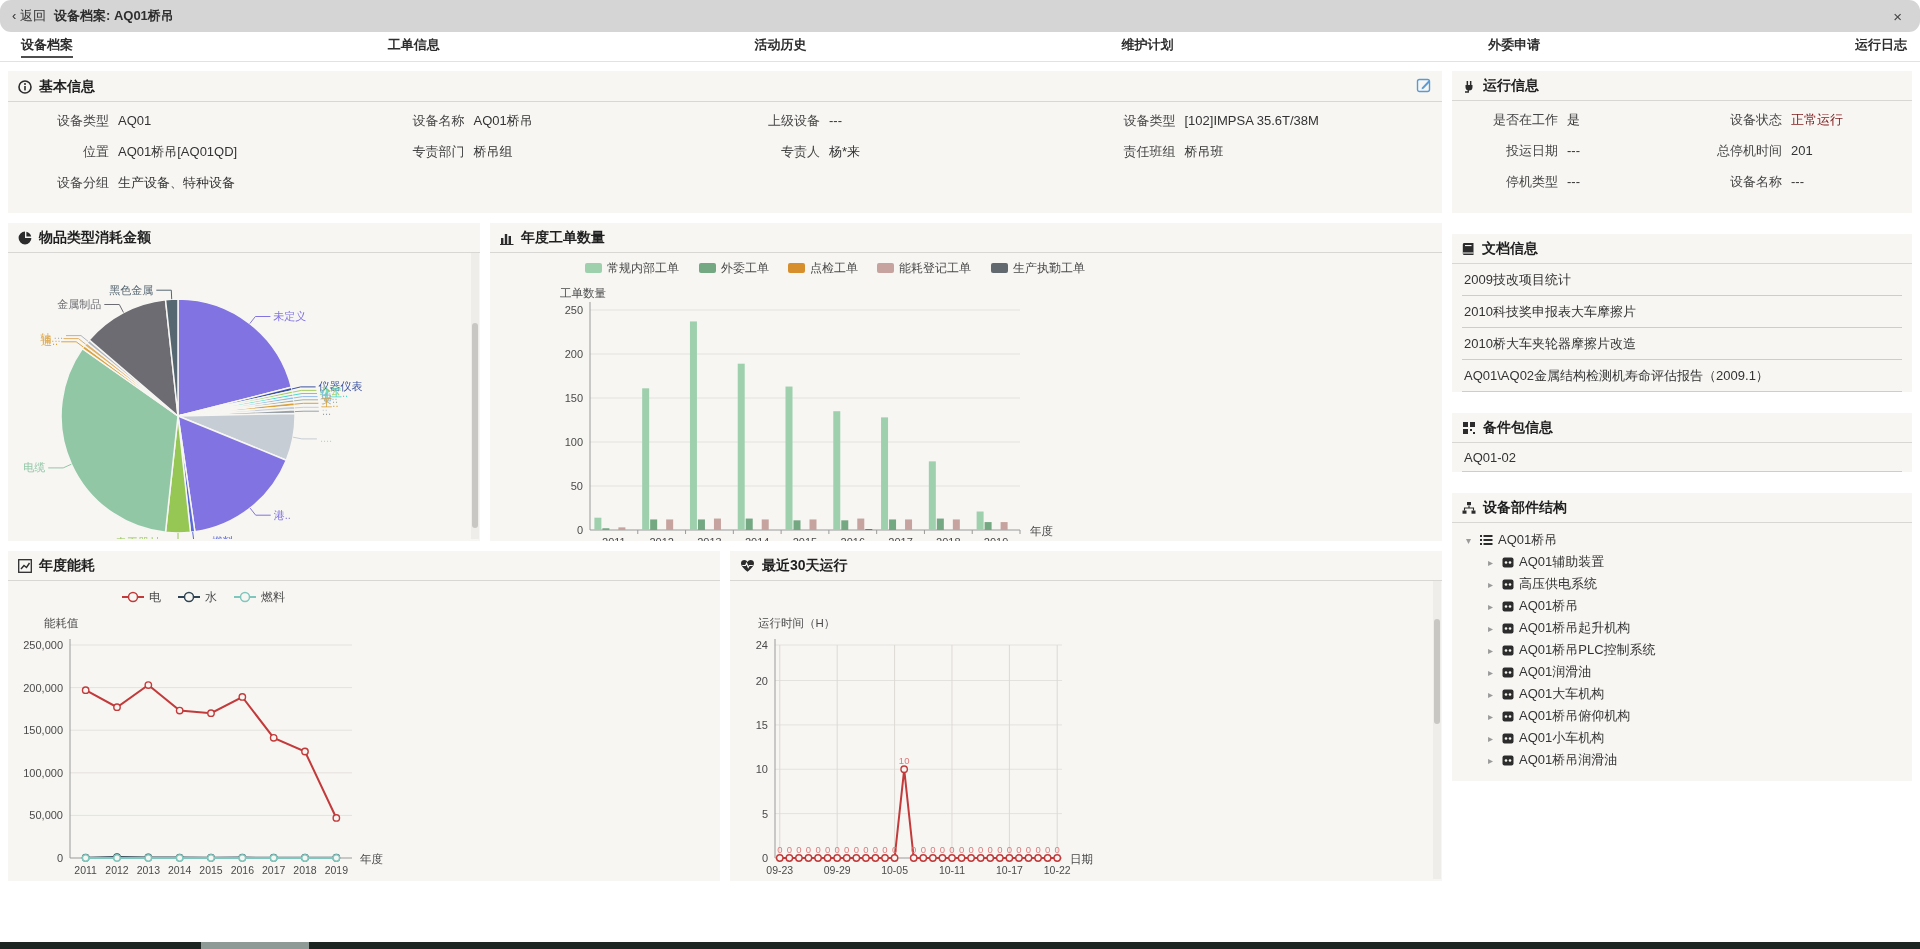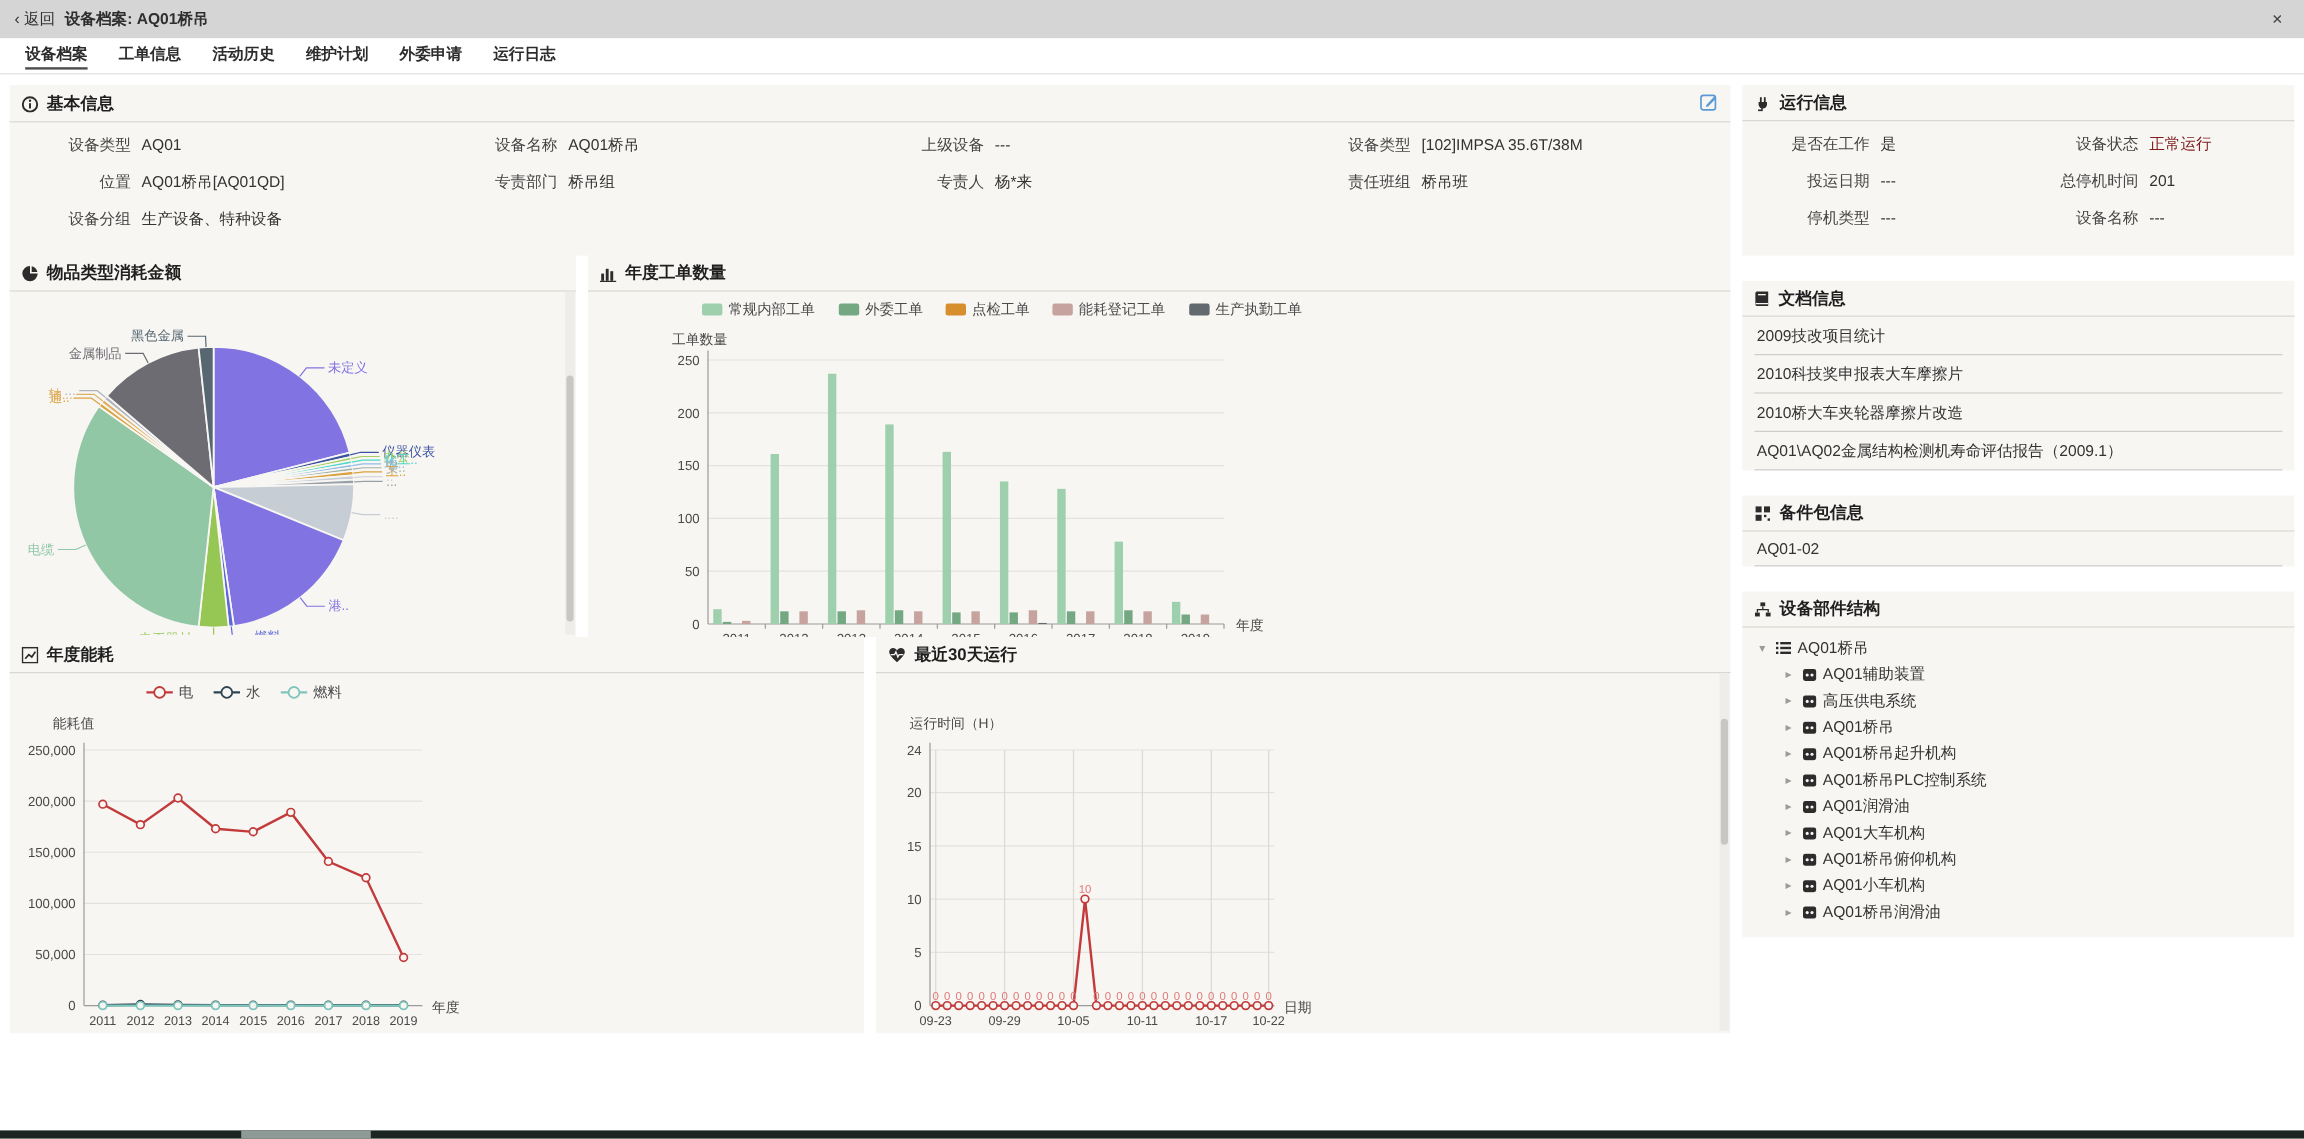"‹ 返回" .topbar { border-radius: none -> 11px }
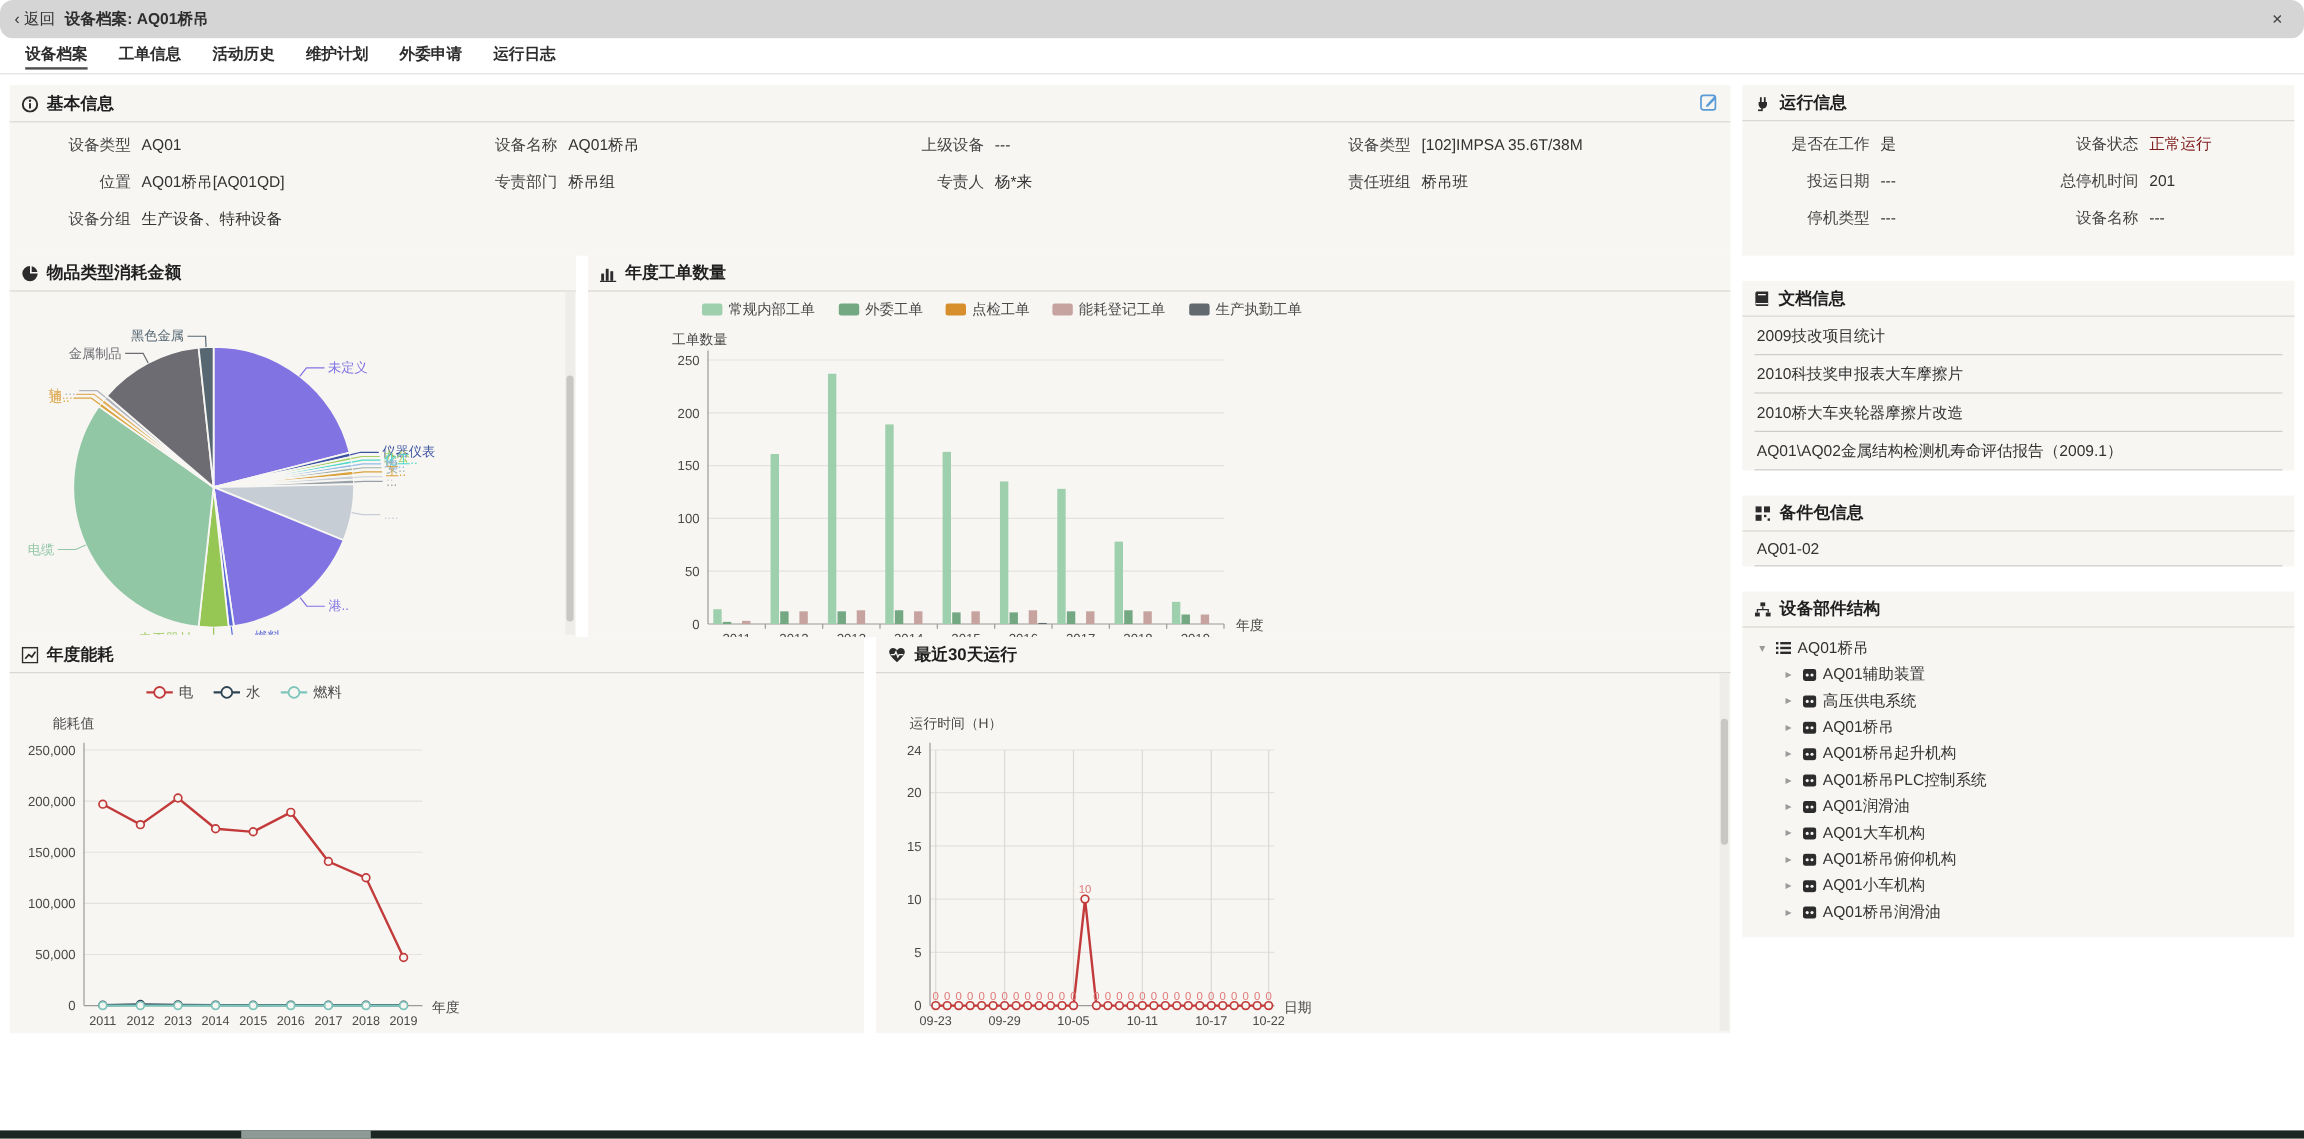"设备档案" .tabbar { justify-content: none -> space-between }
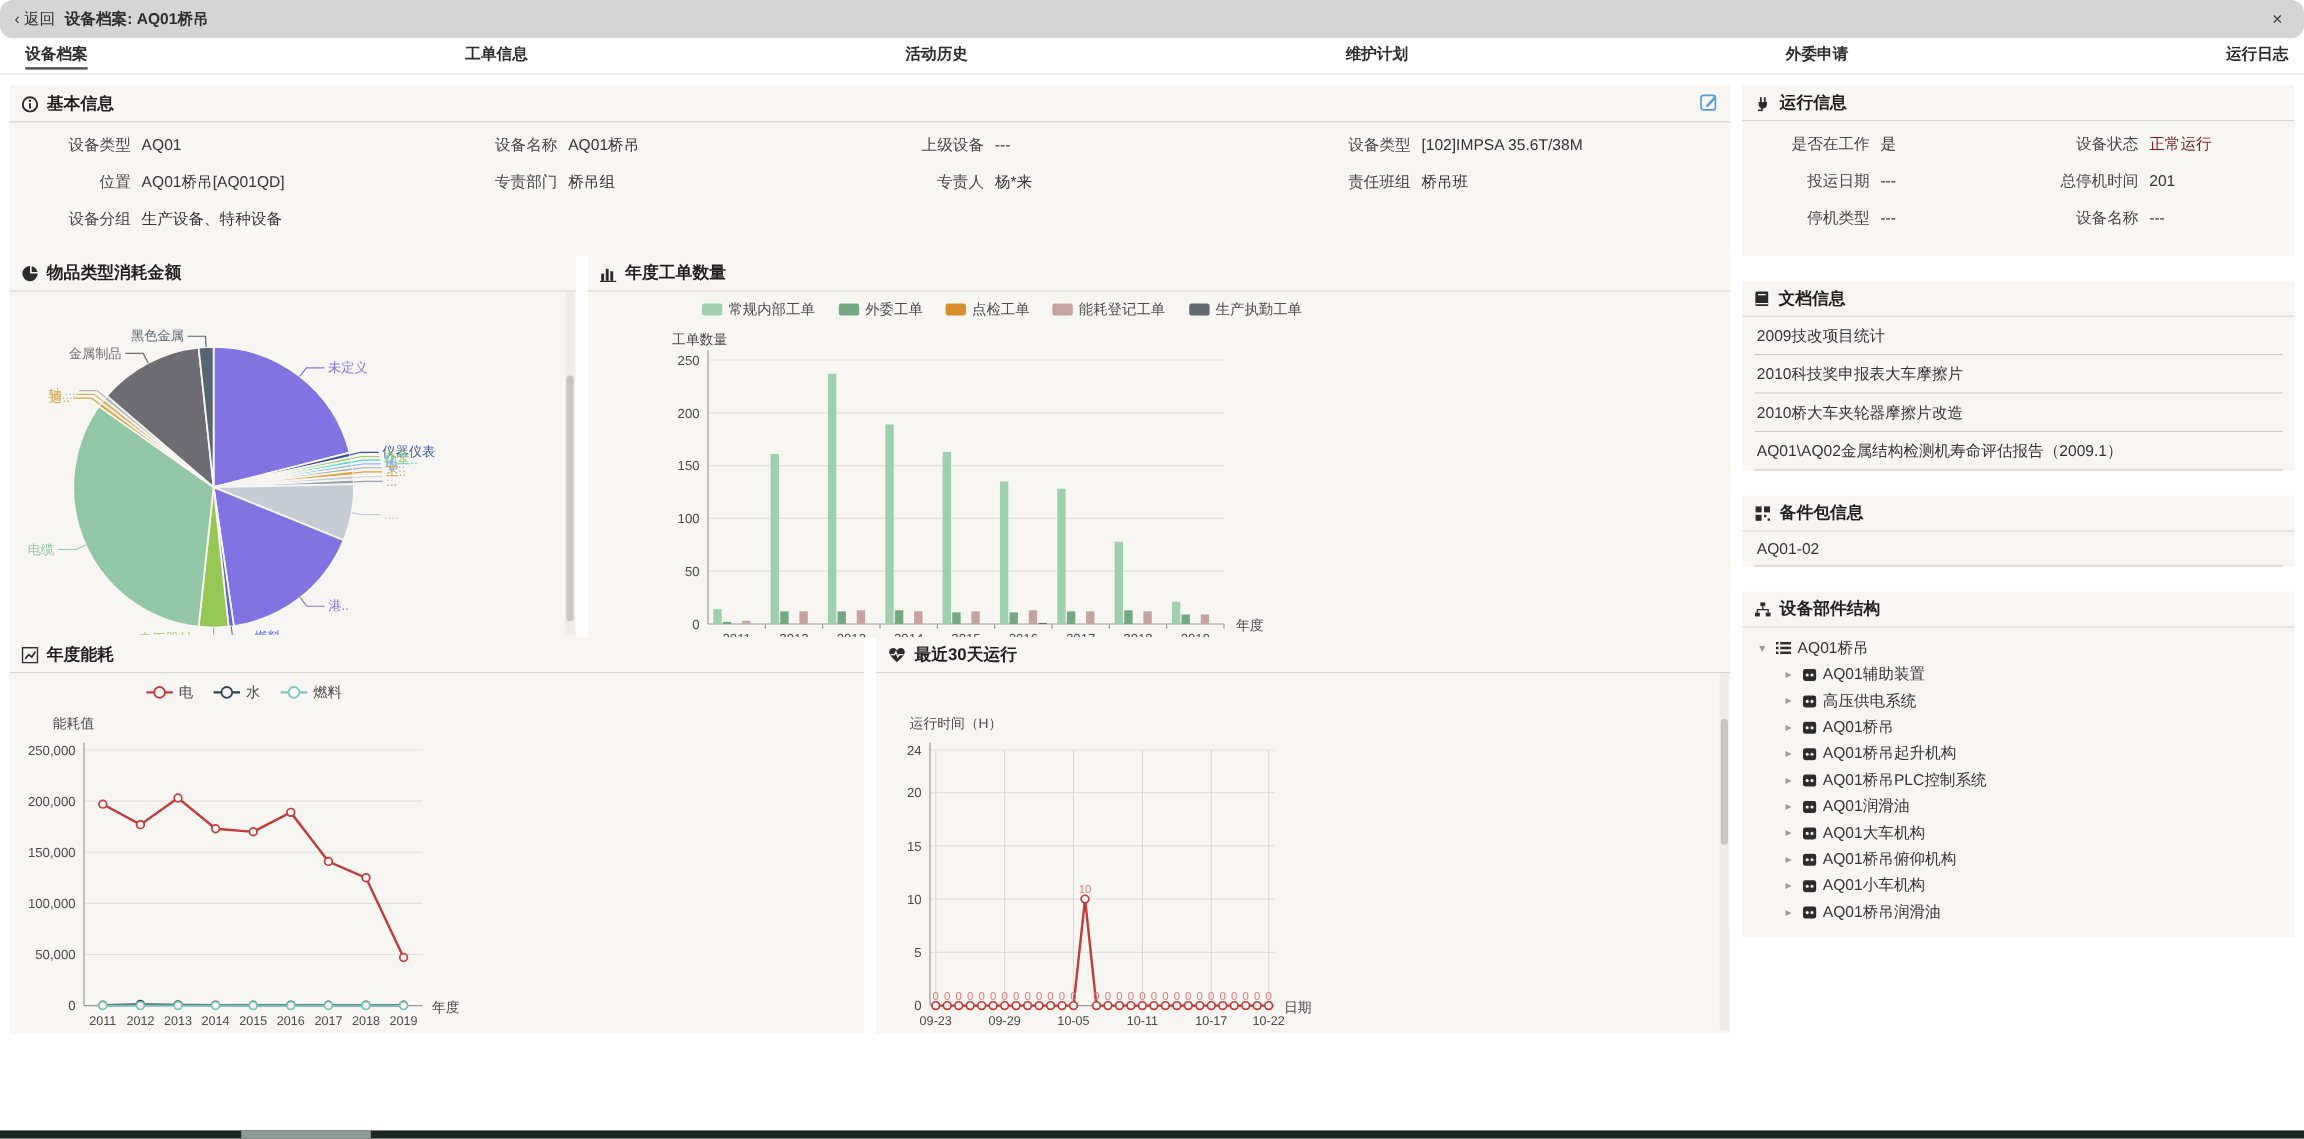"基本信息" .leftcol { gap: none -> 10px }
